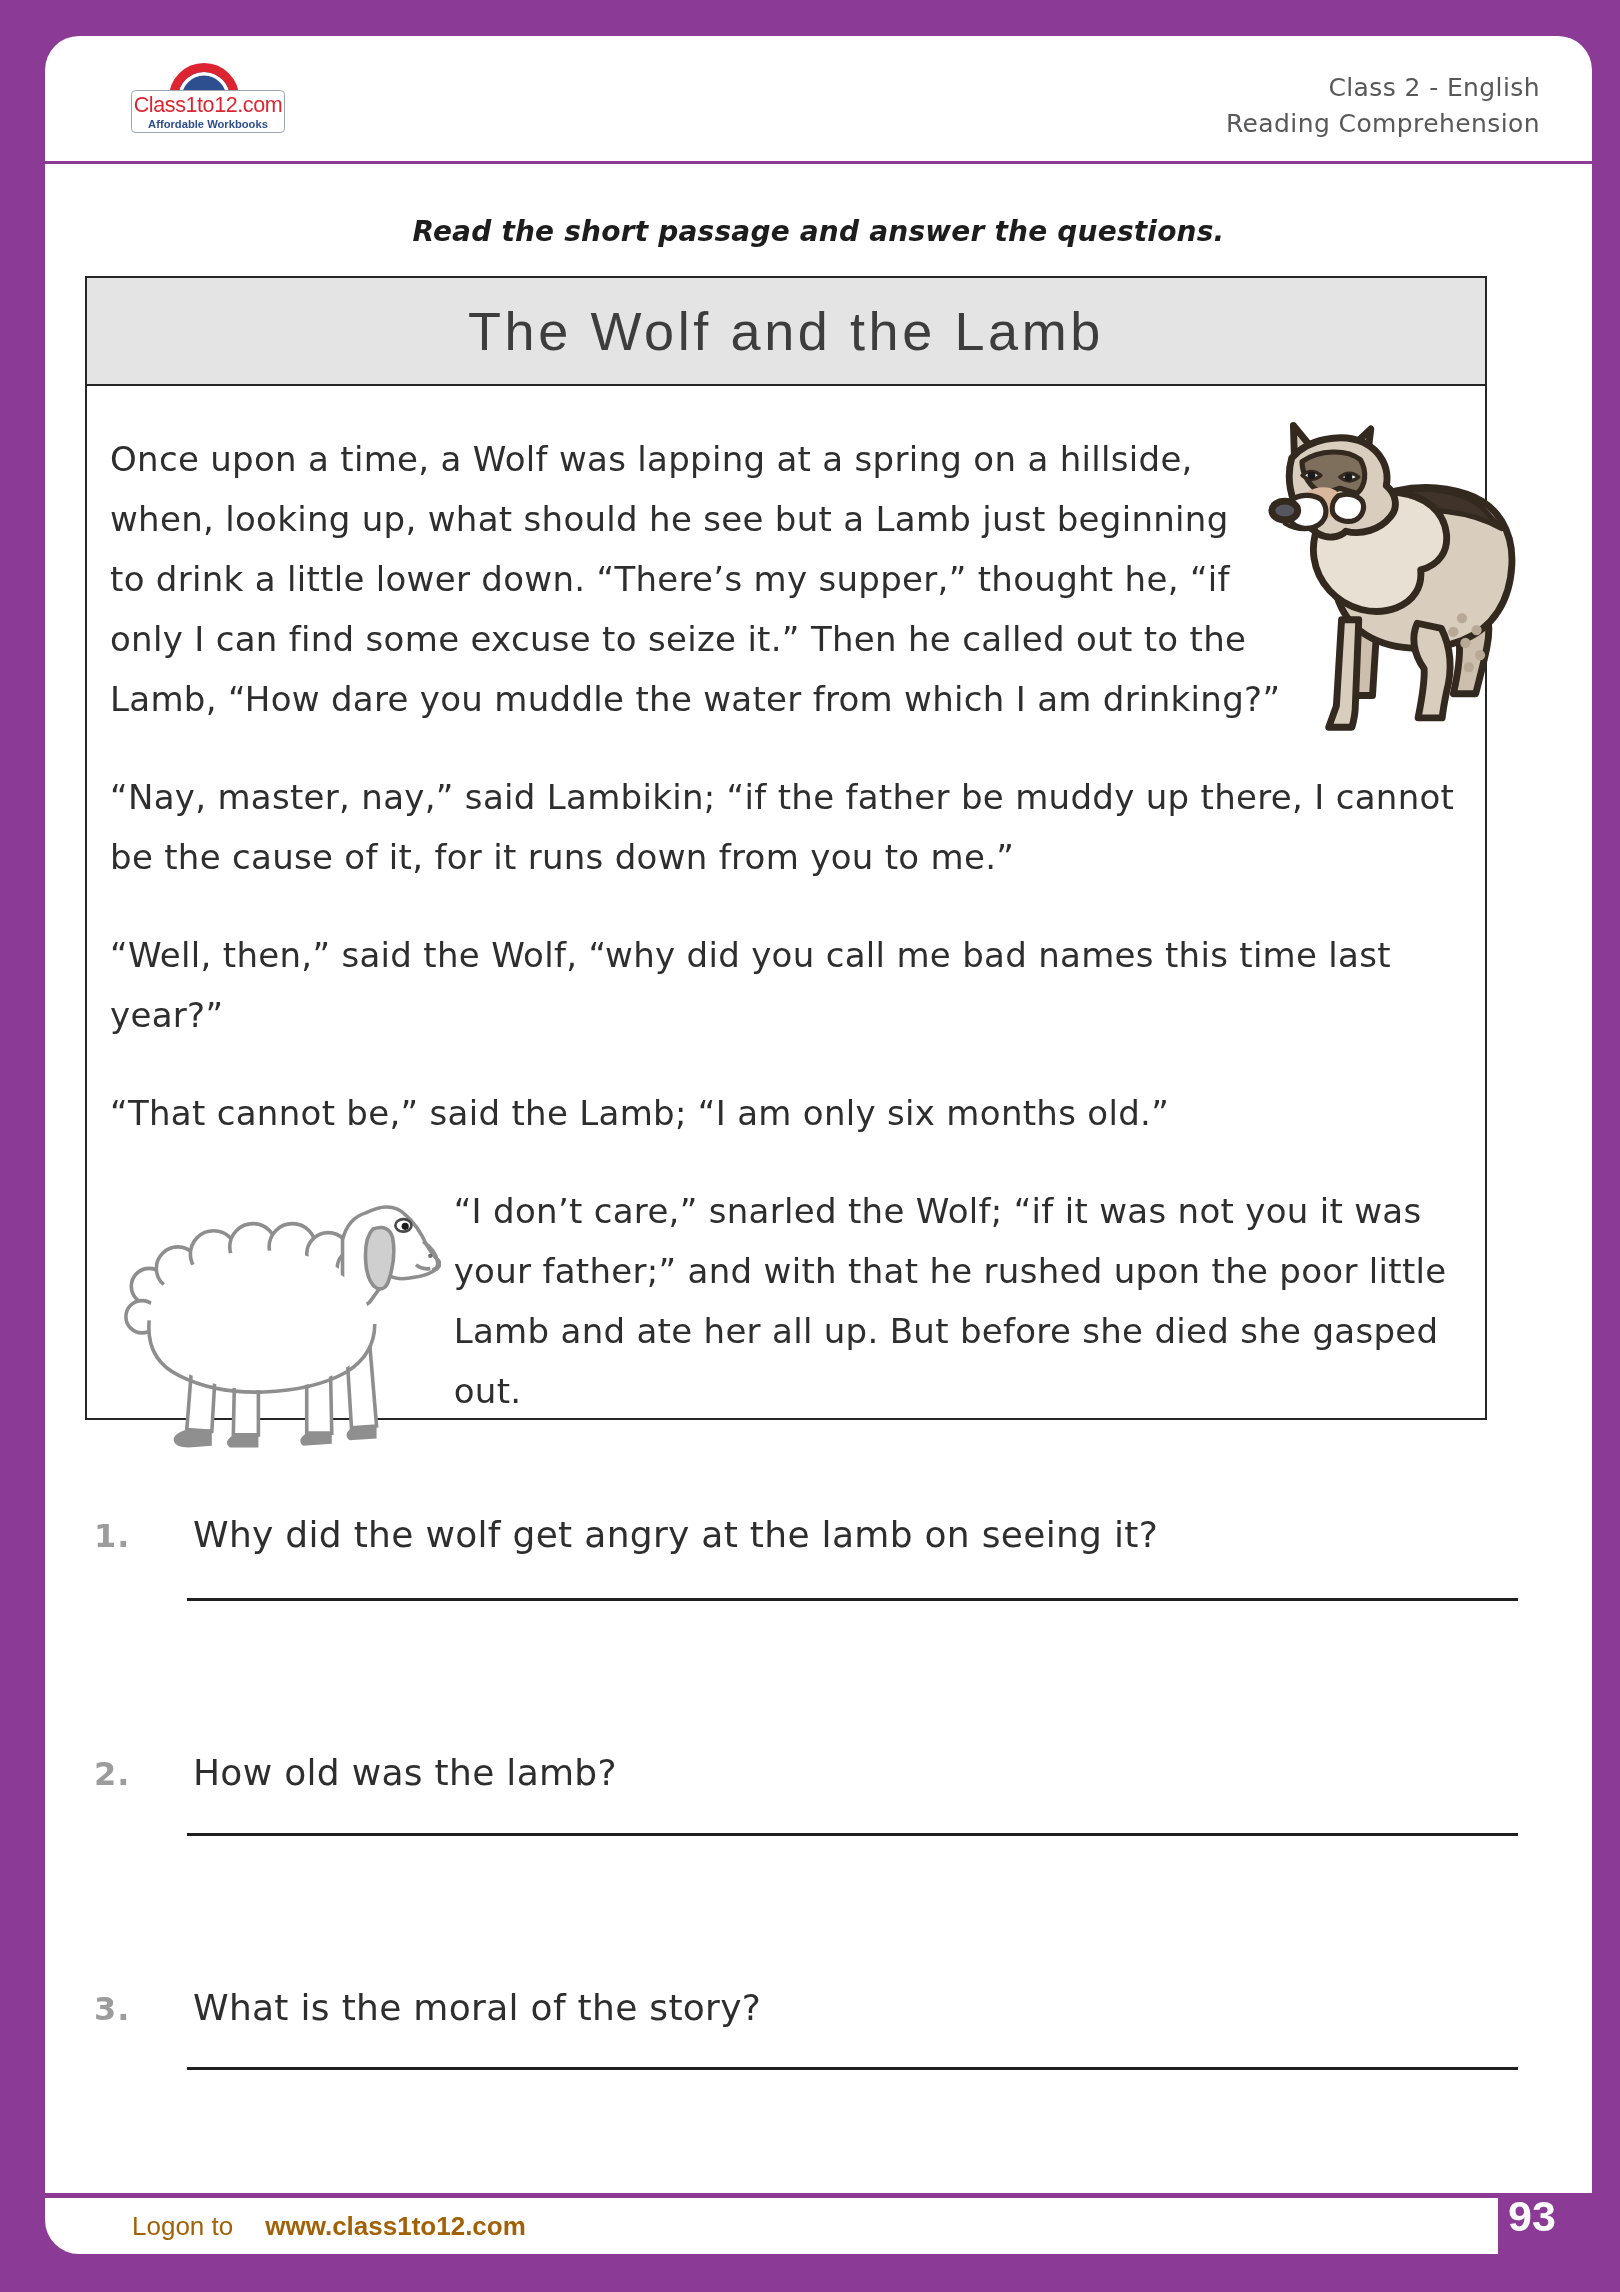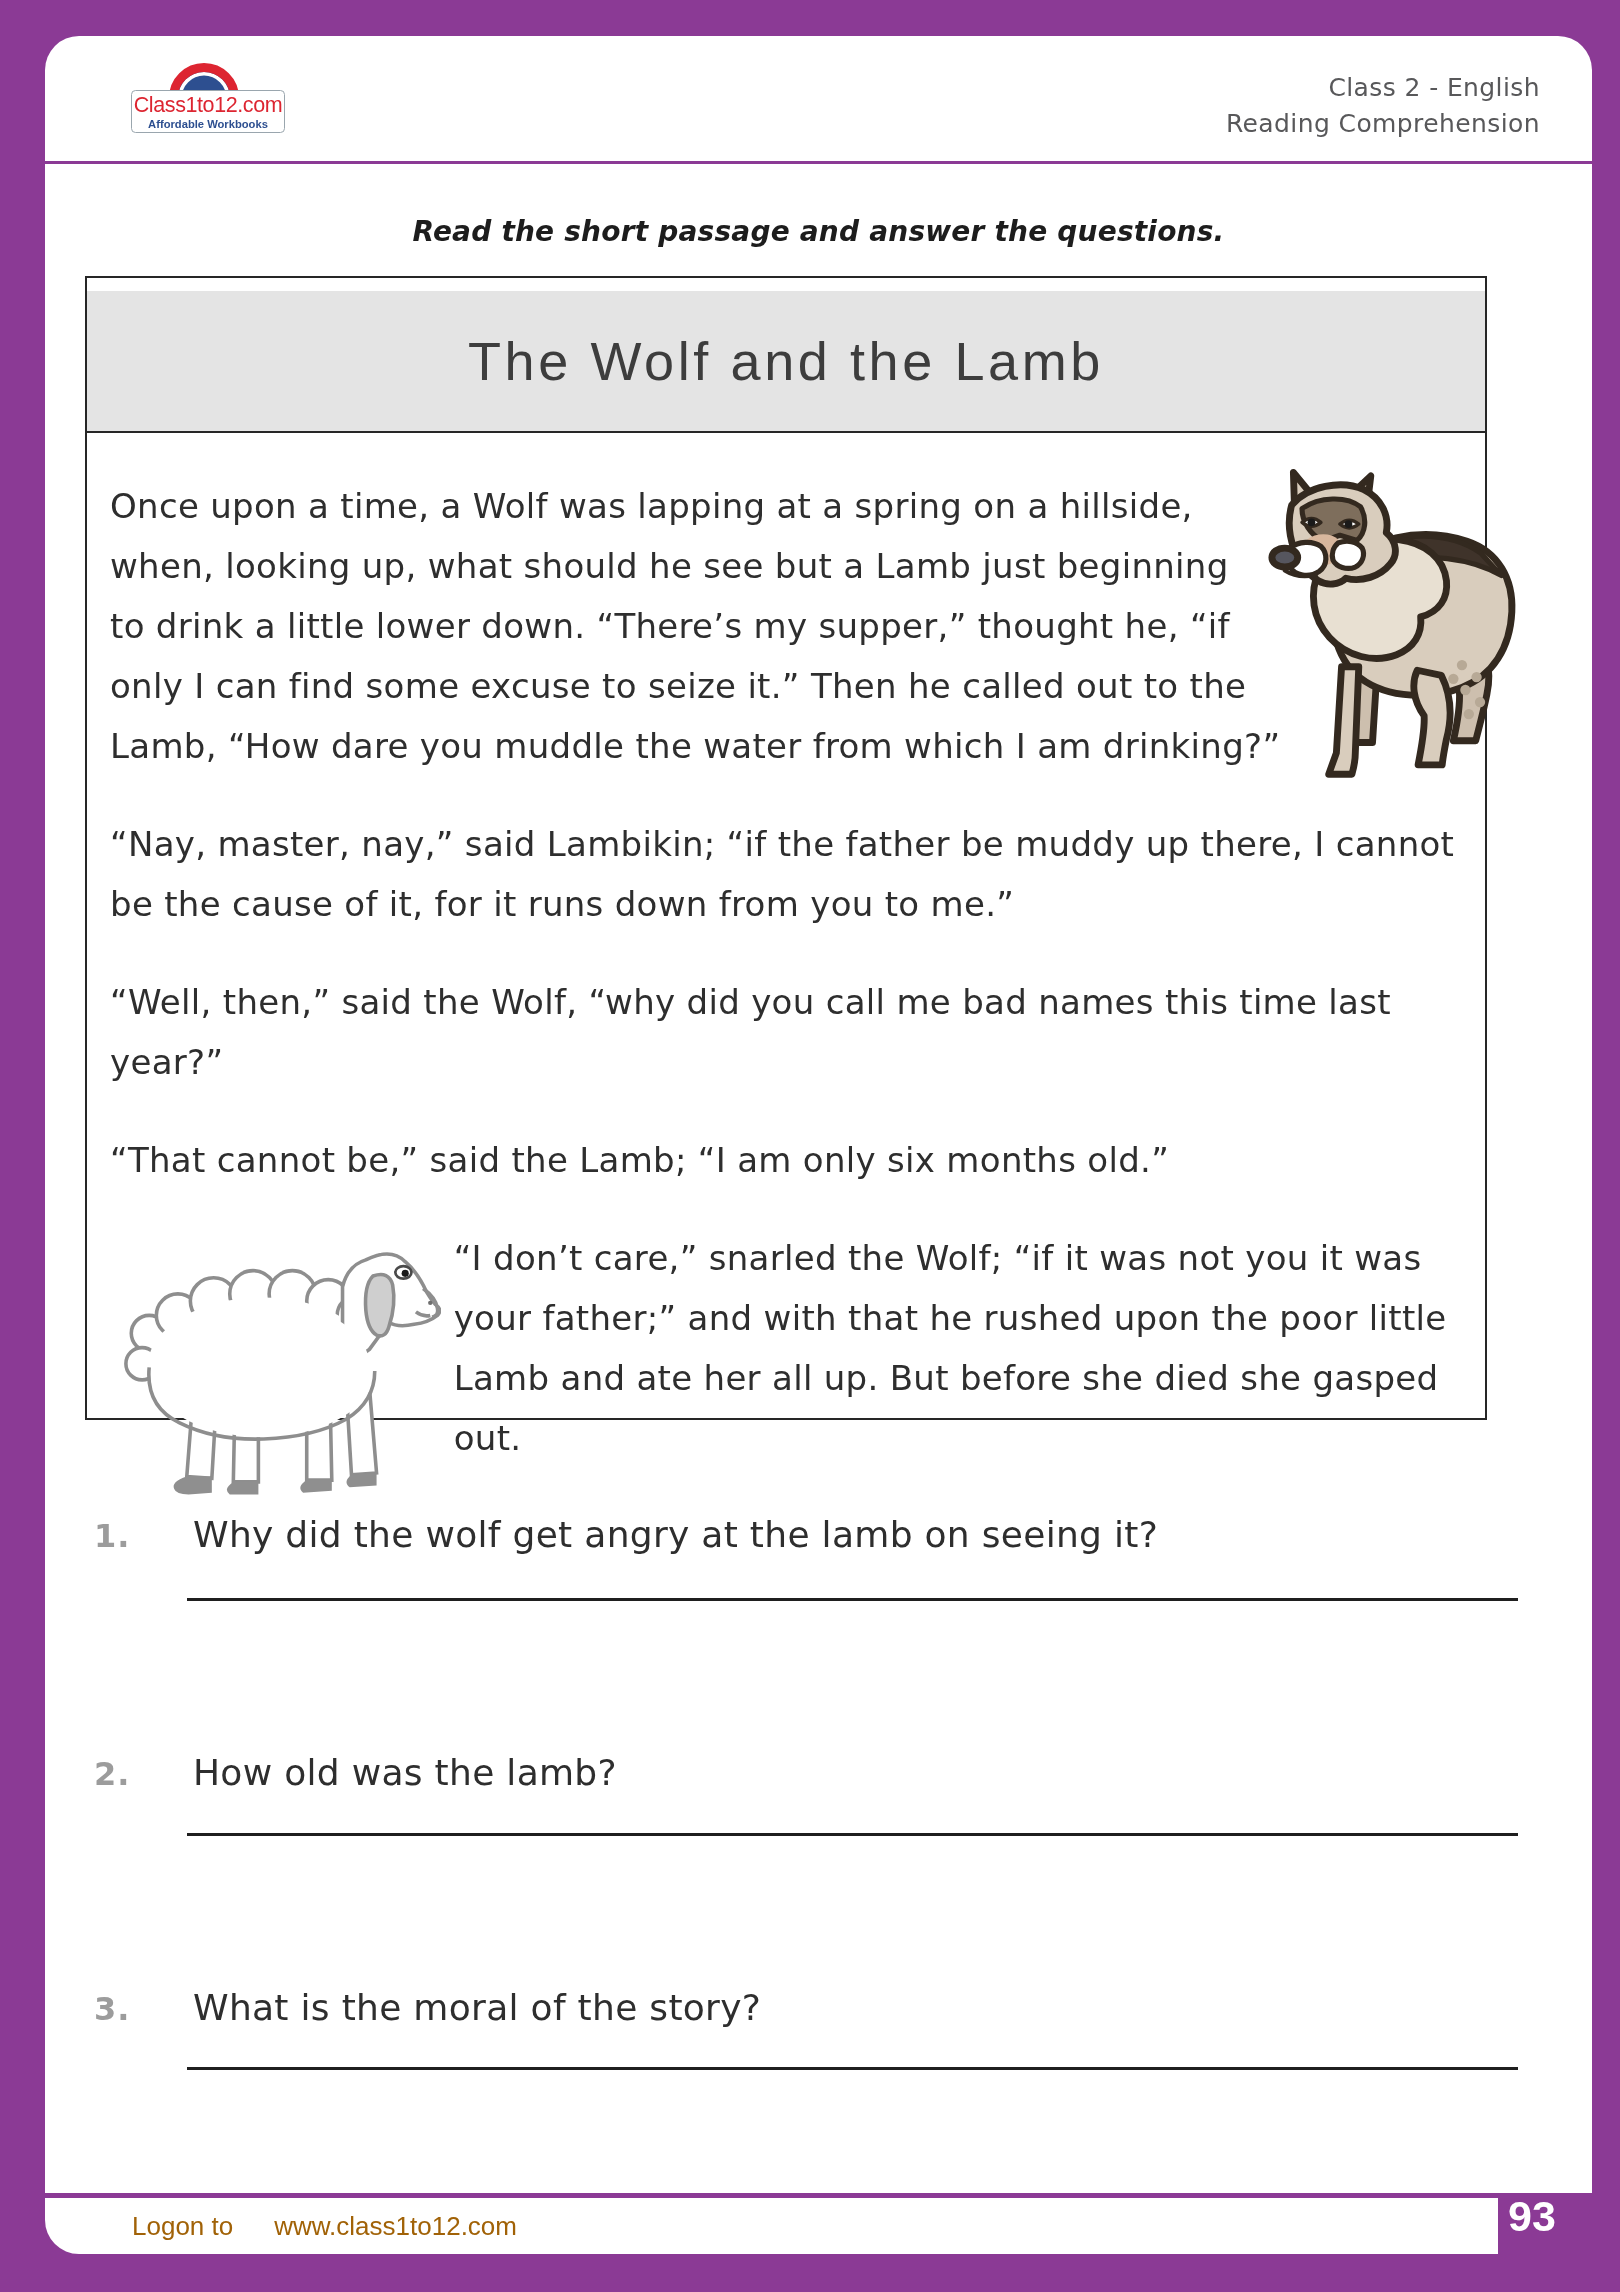"The Wolf and the Lamb" .story-title-bar { height: 142px -> 108px; margin-top: 13px -> none }
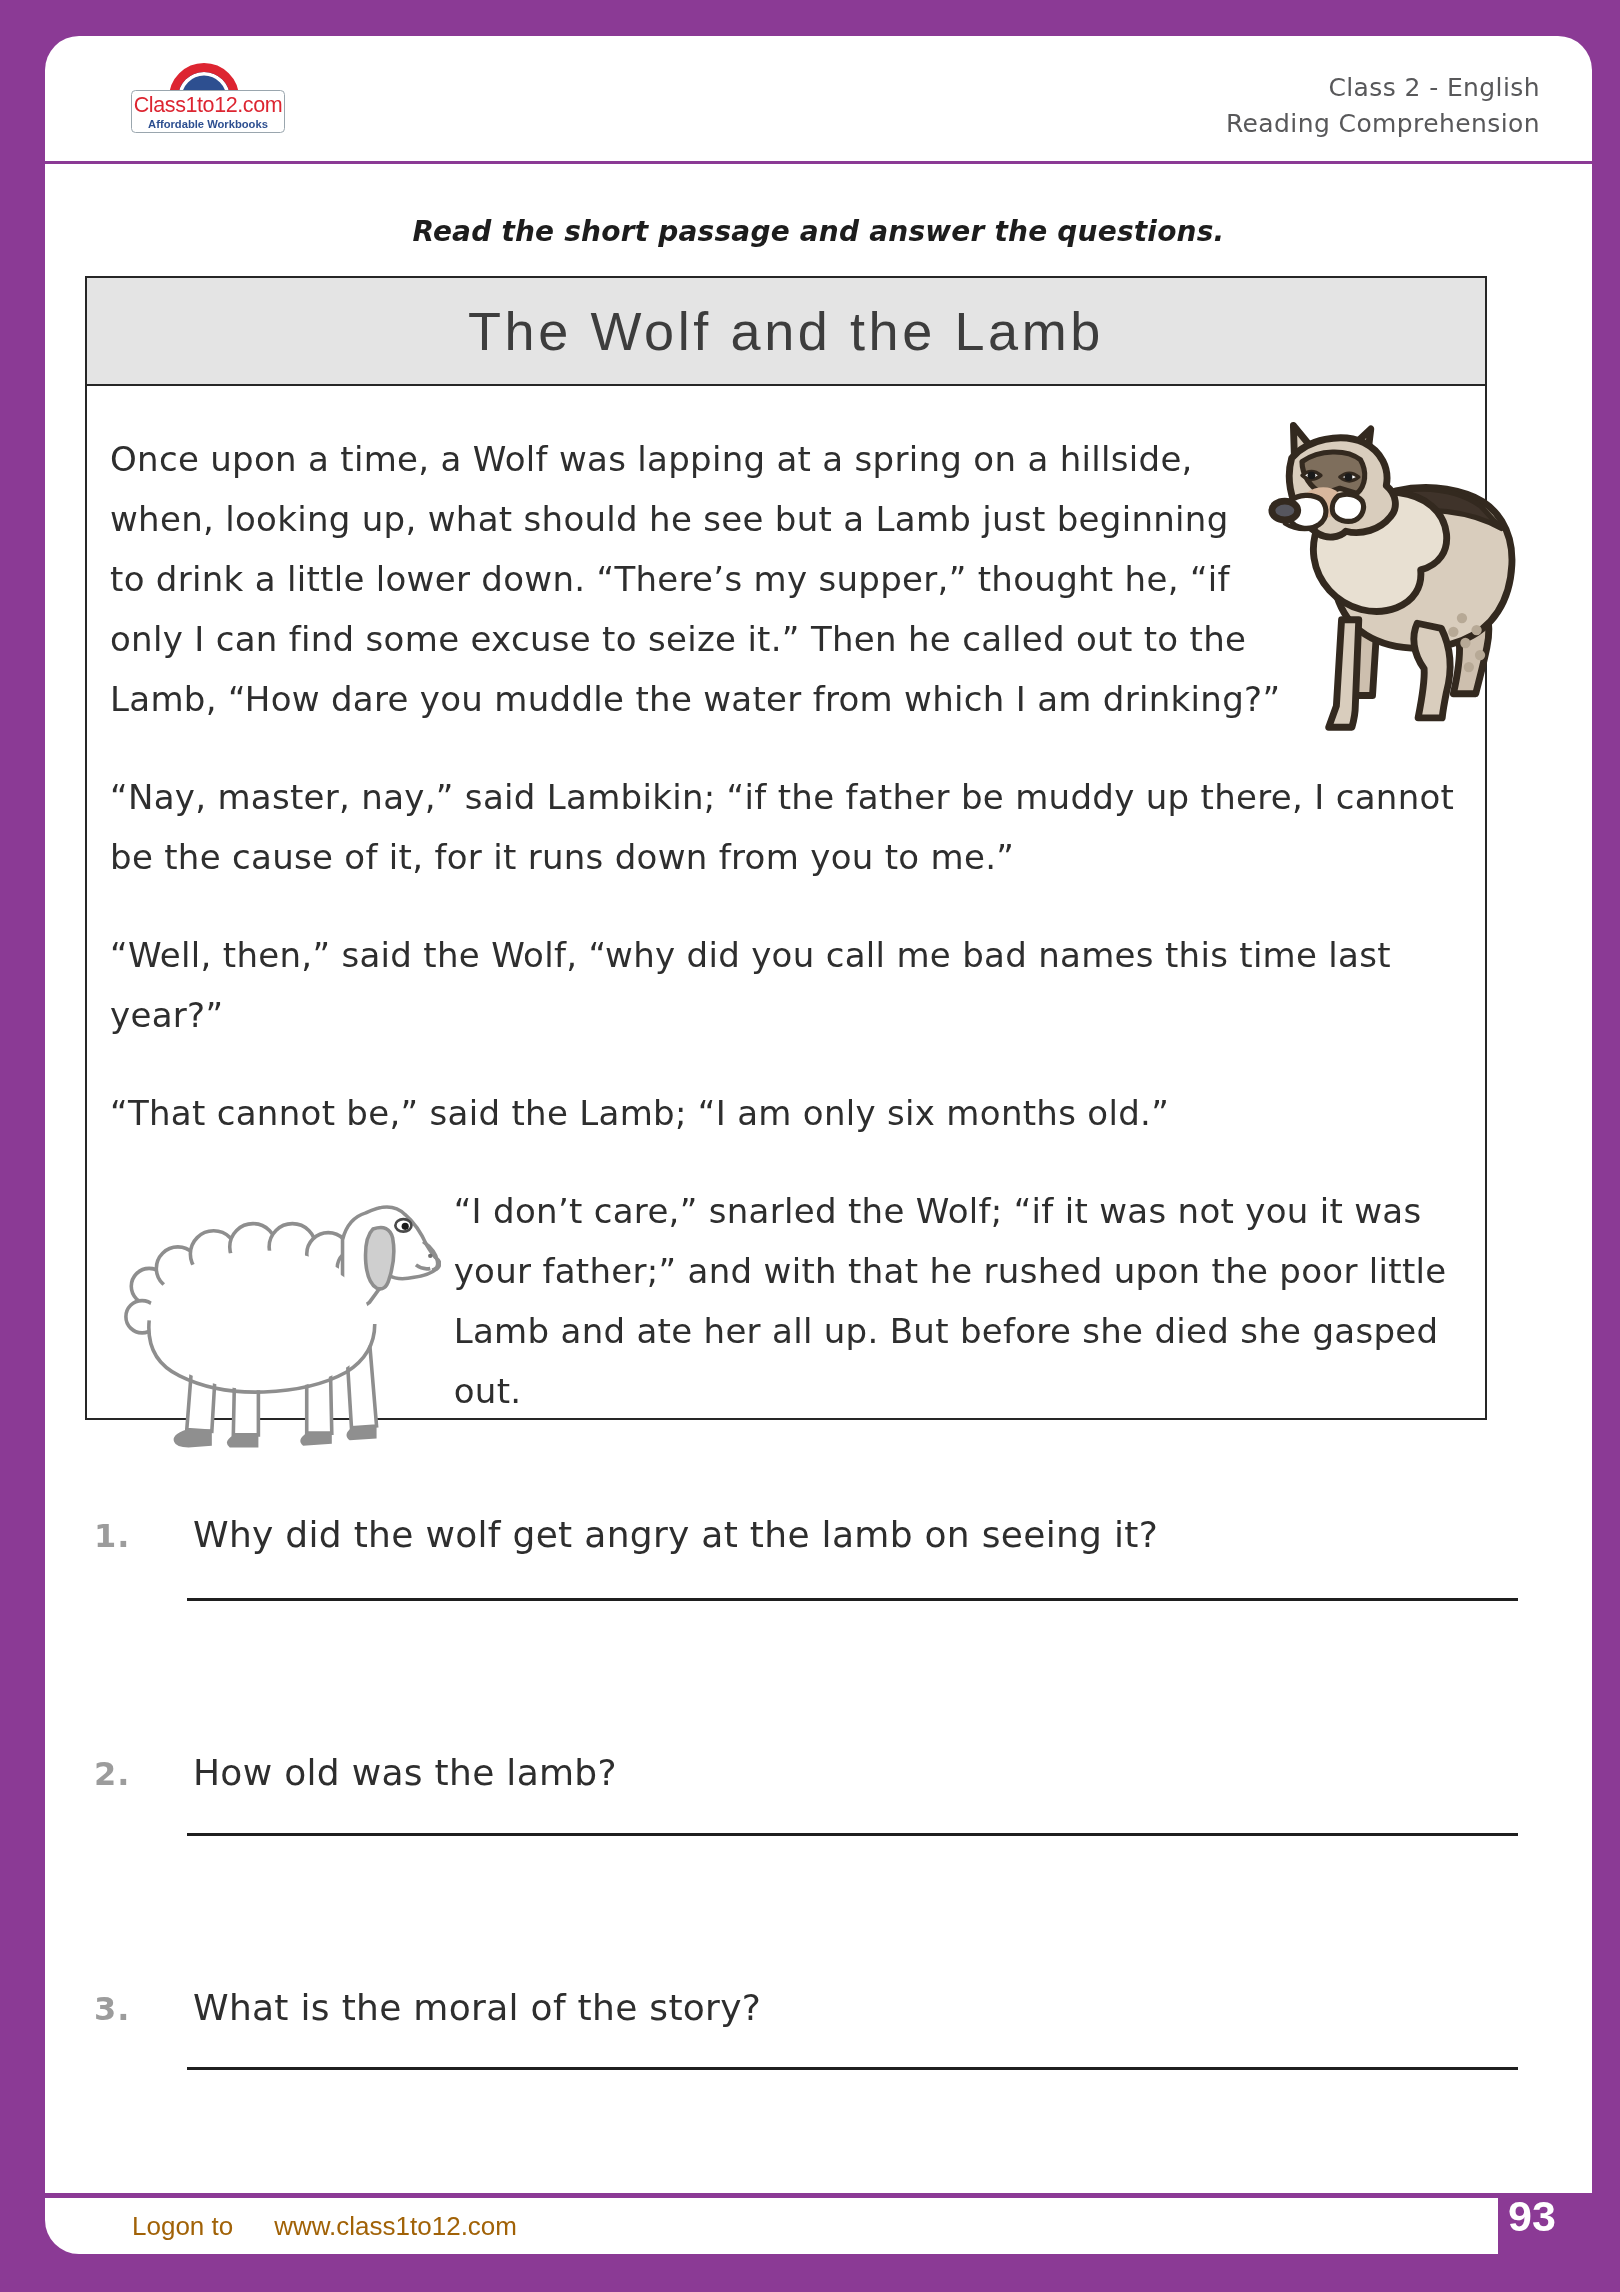"www.class1to12.com" .footer-site { font-weight: normal -> bold; margin-left: 9px -> 0 }
